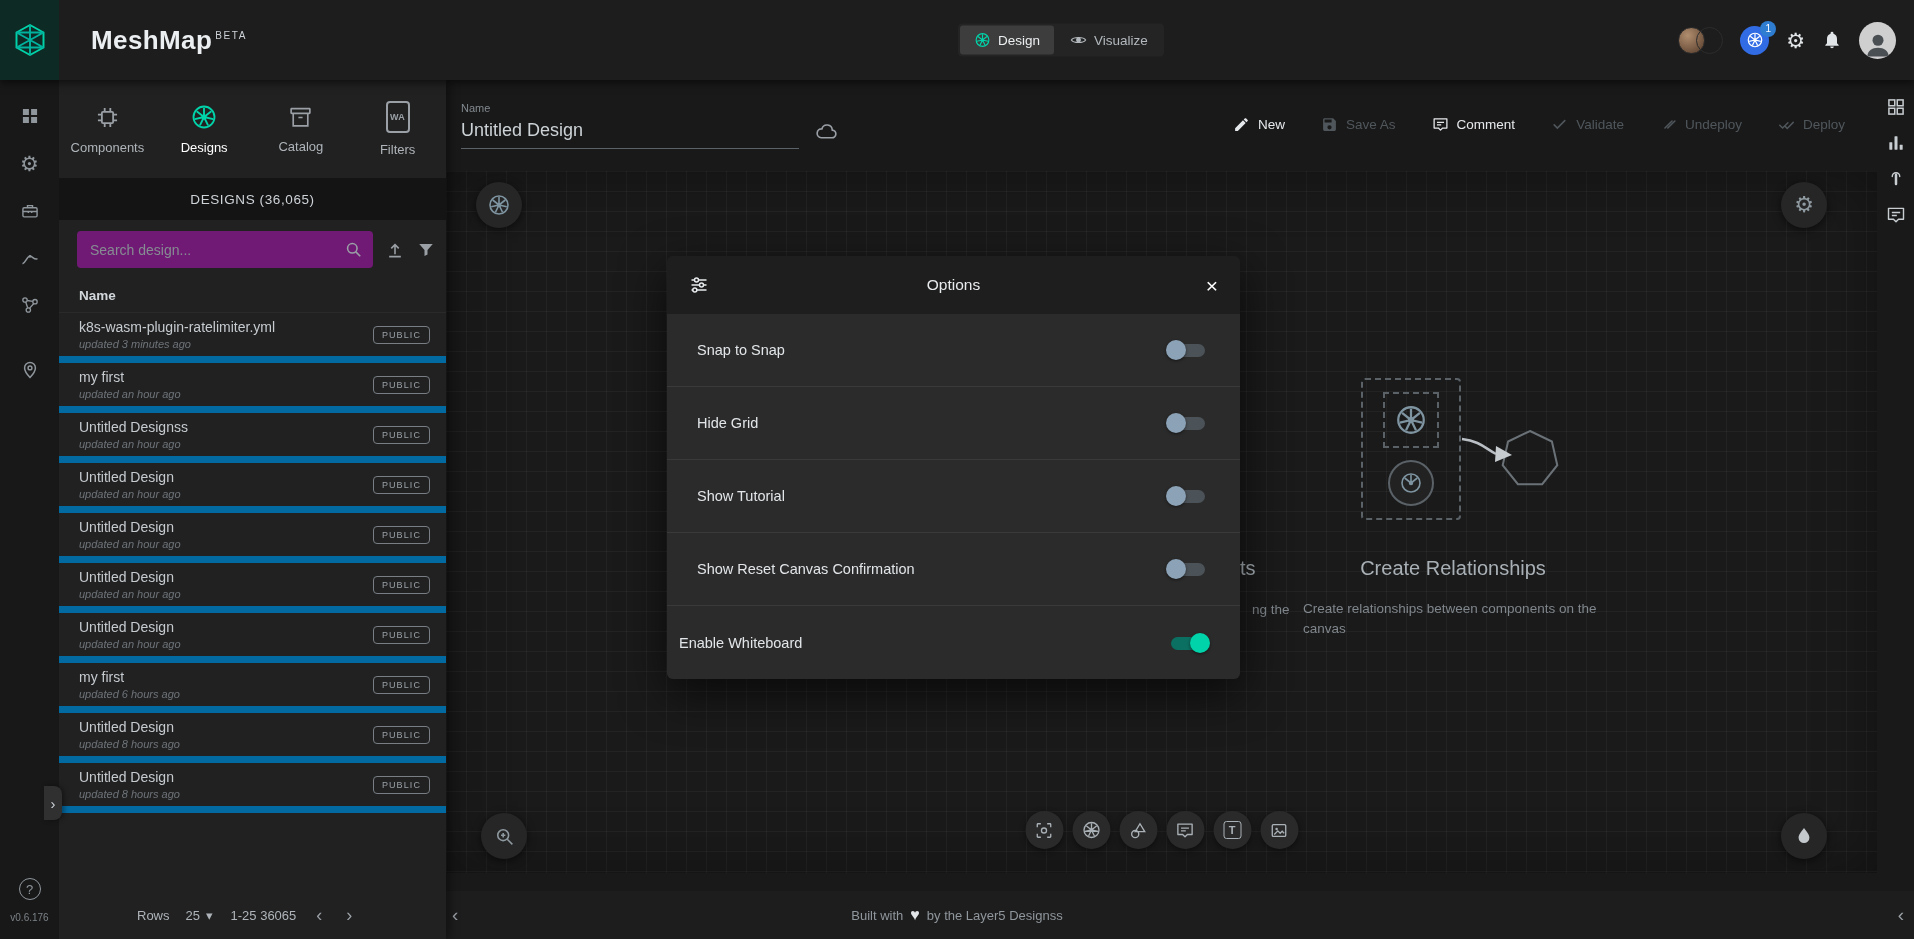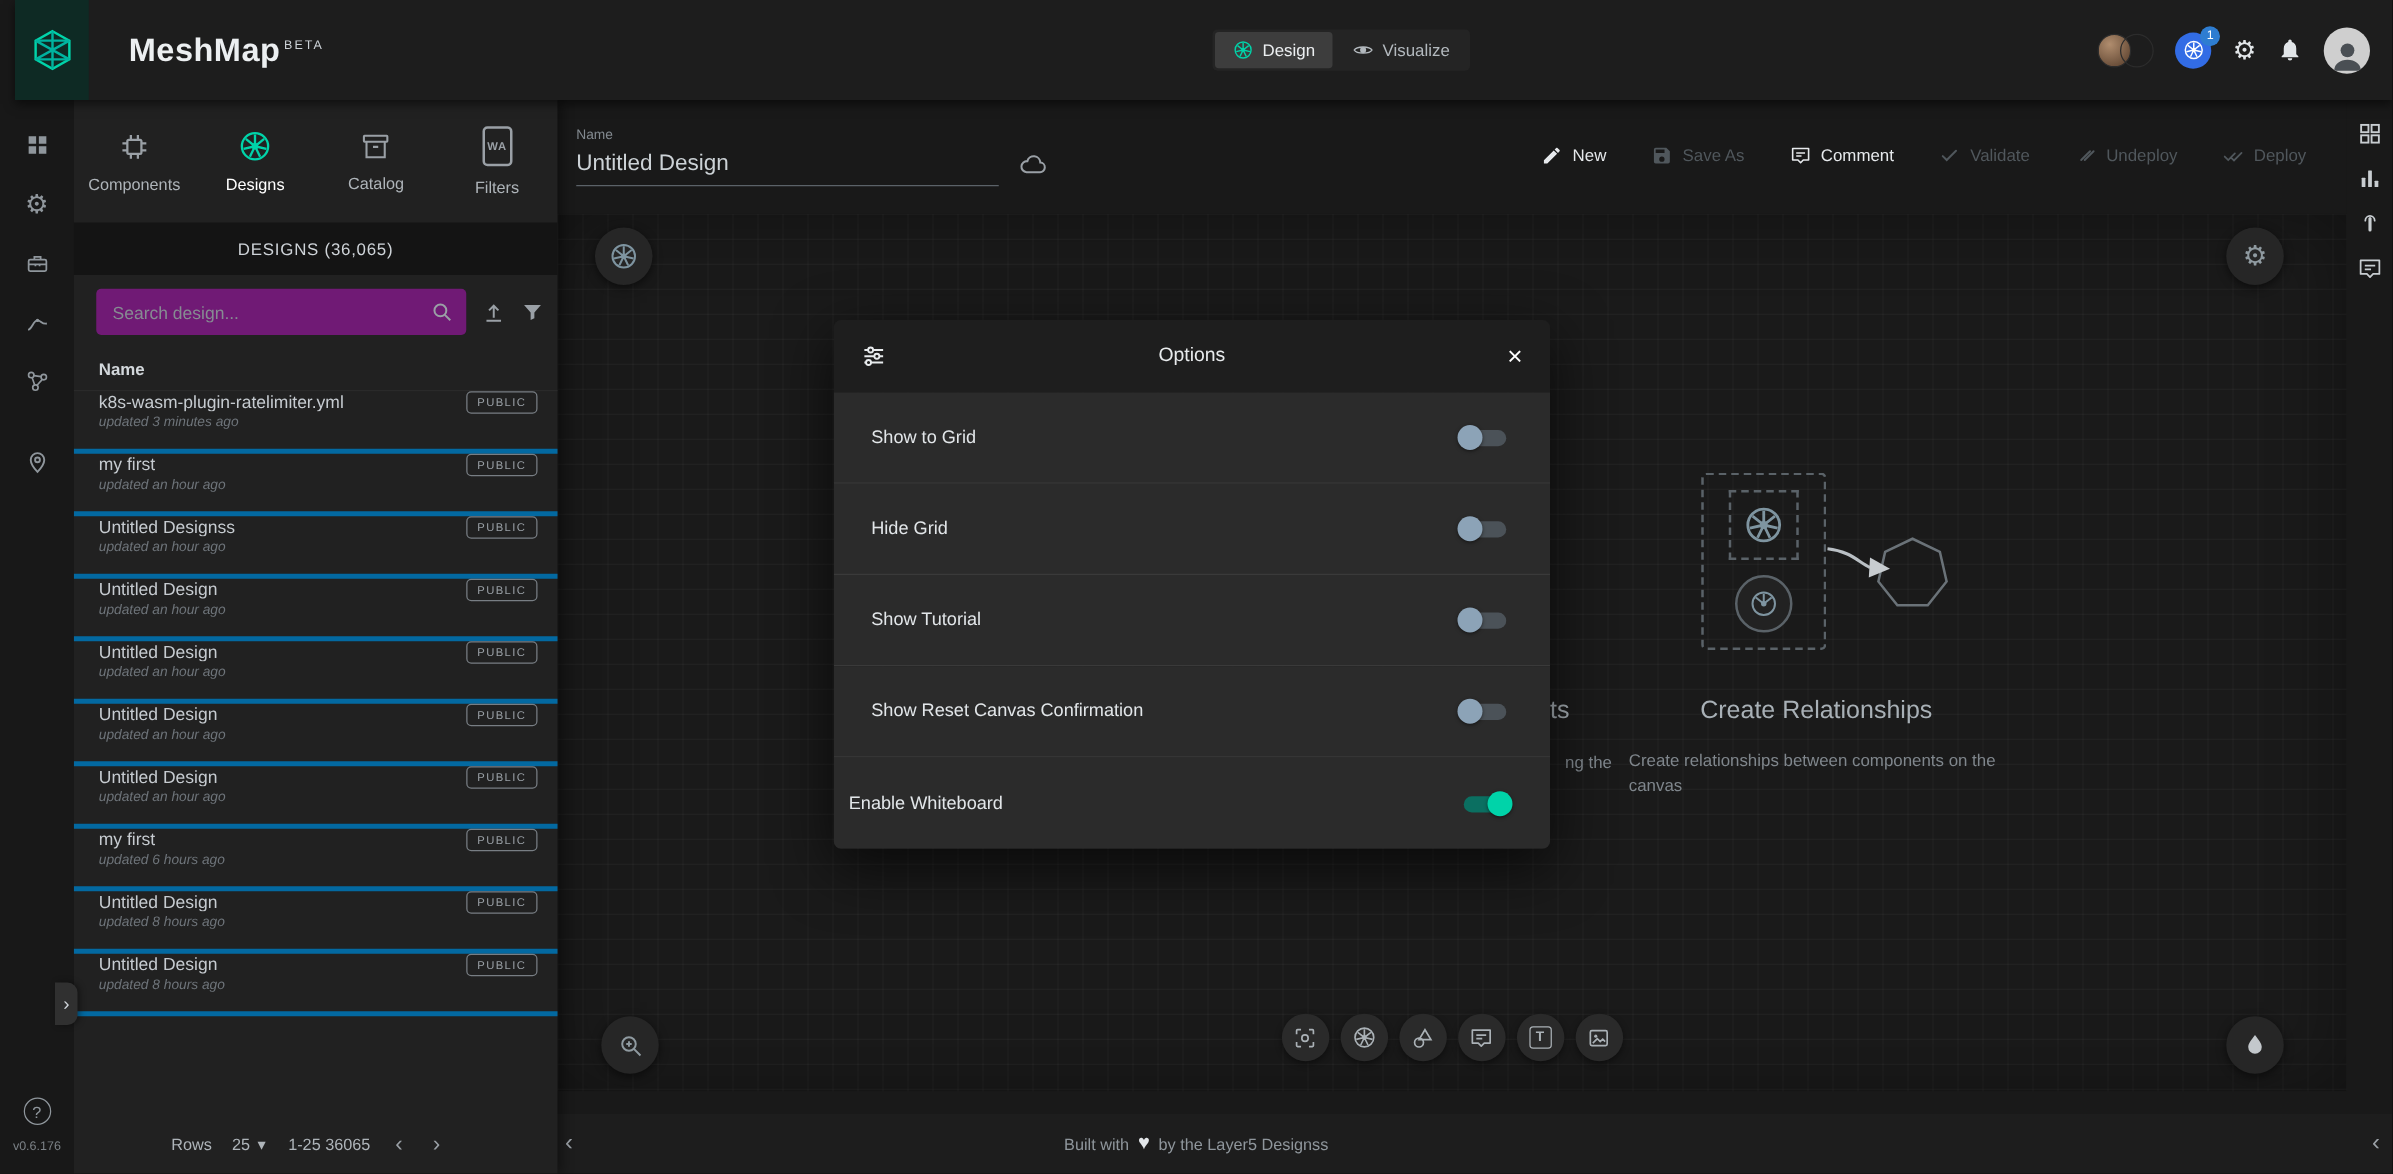"MeshMap BETA" .topbar { left: 12px -> 0 }
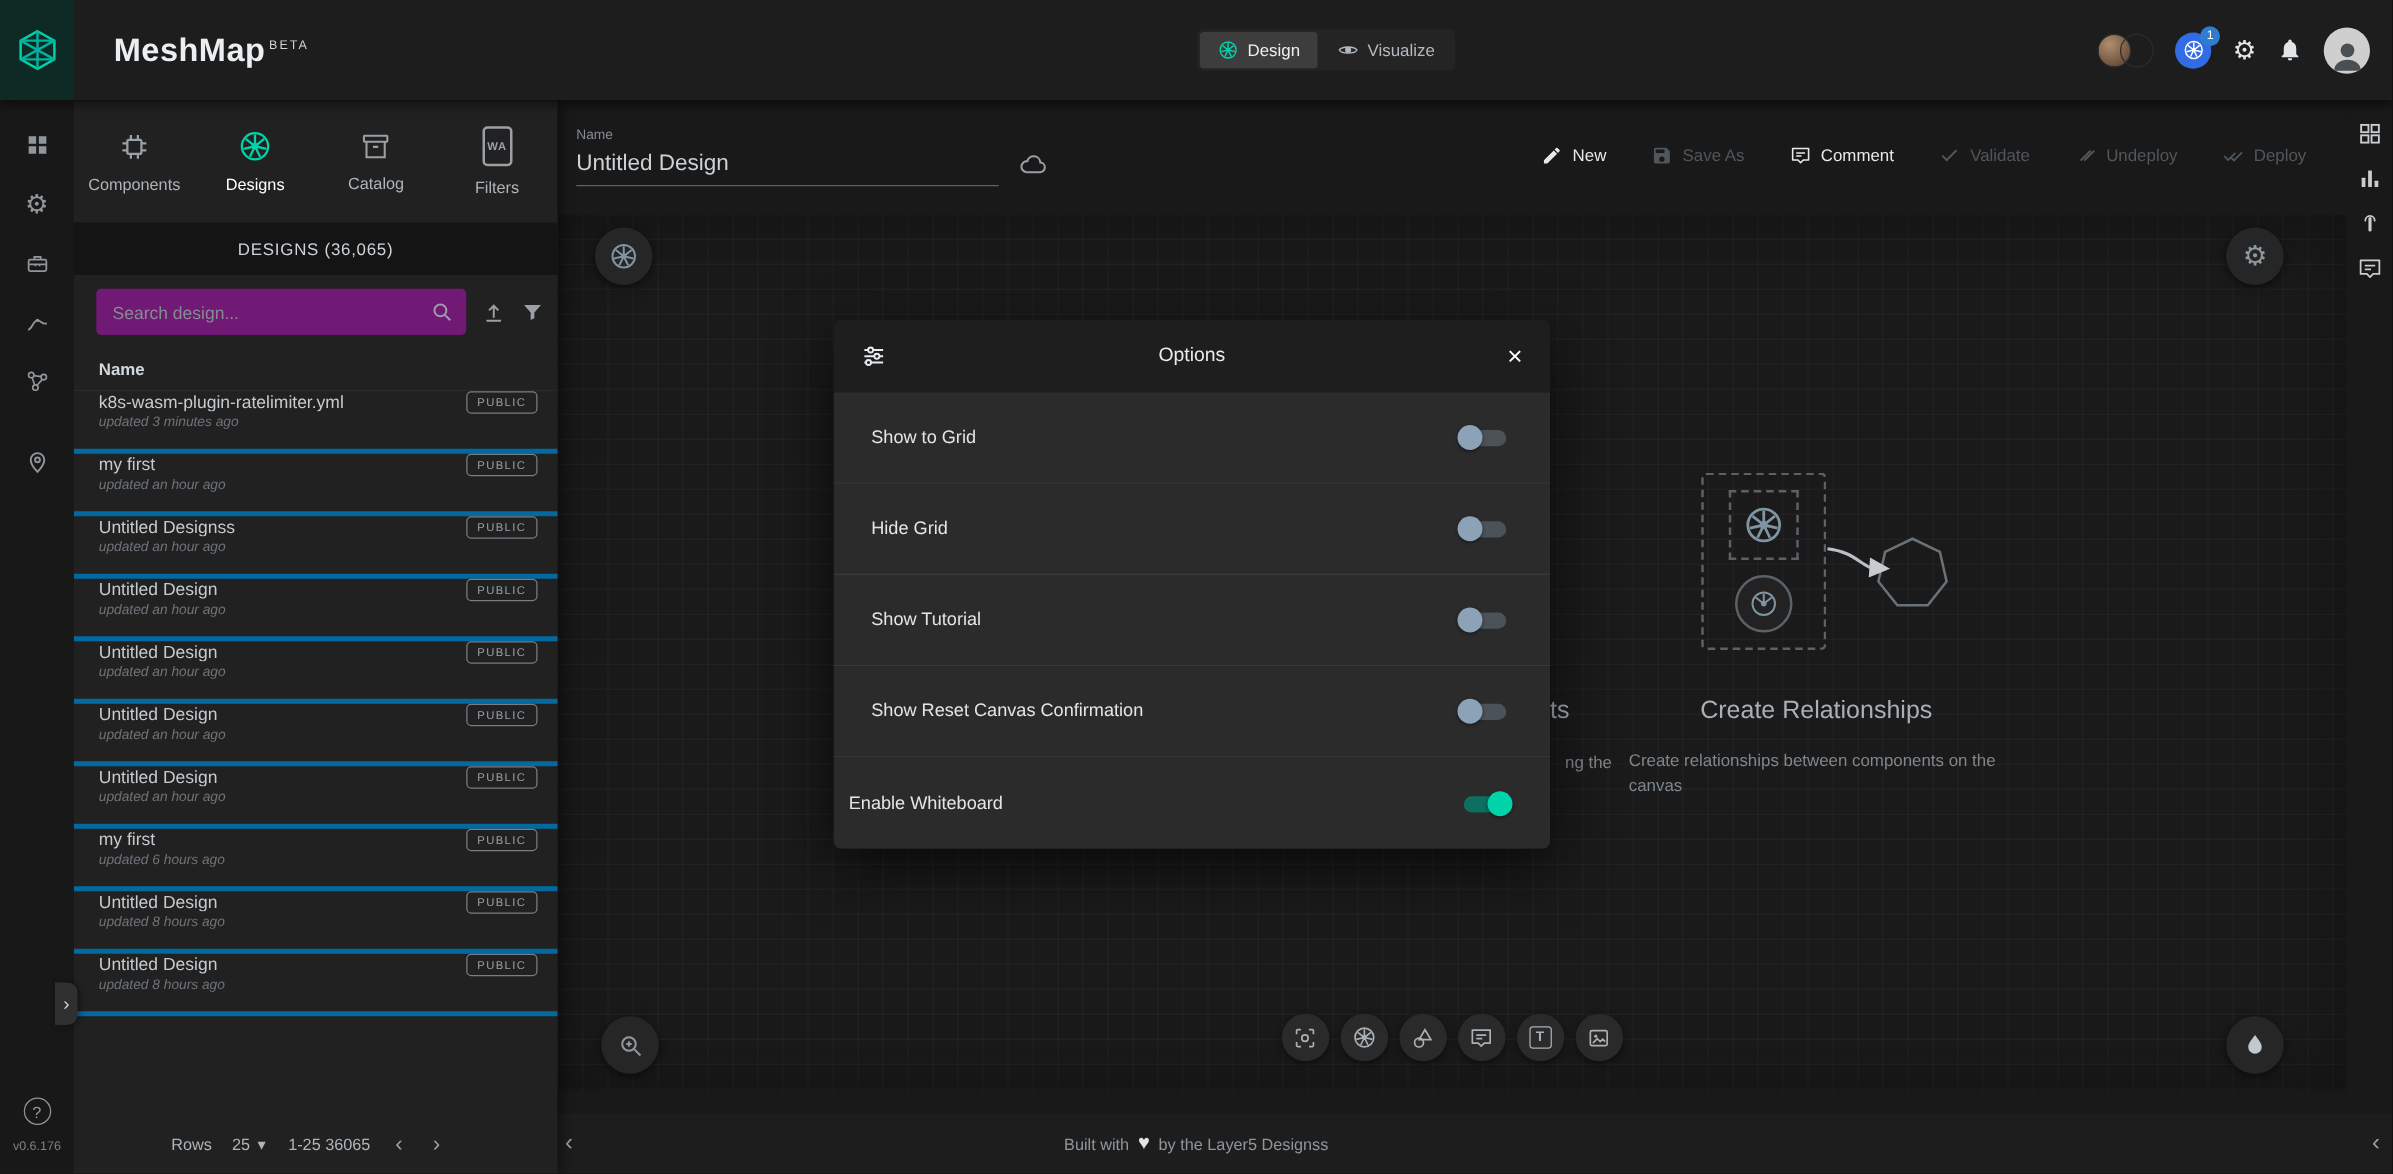"k8s-wasm-plugin-ratelimiter.yml" .design-row { align-items: flex-start -> center; border-bottom: 4px solid #0369a1 -> 7px solid #0369a1 }
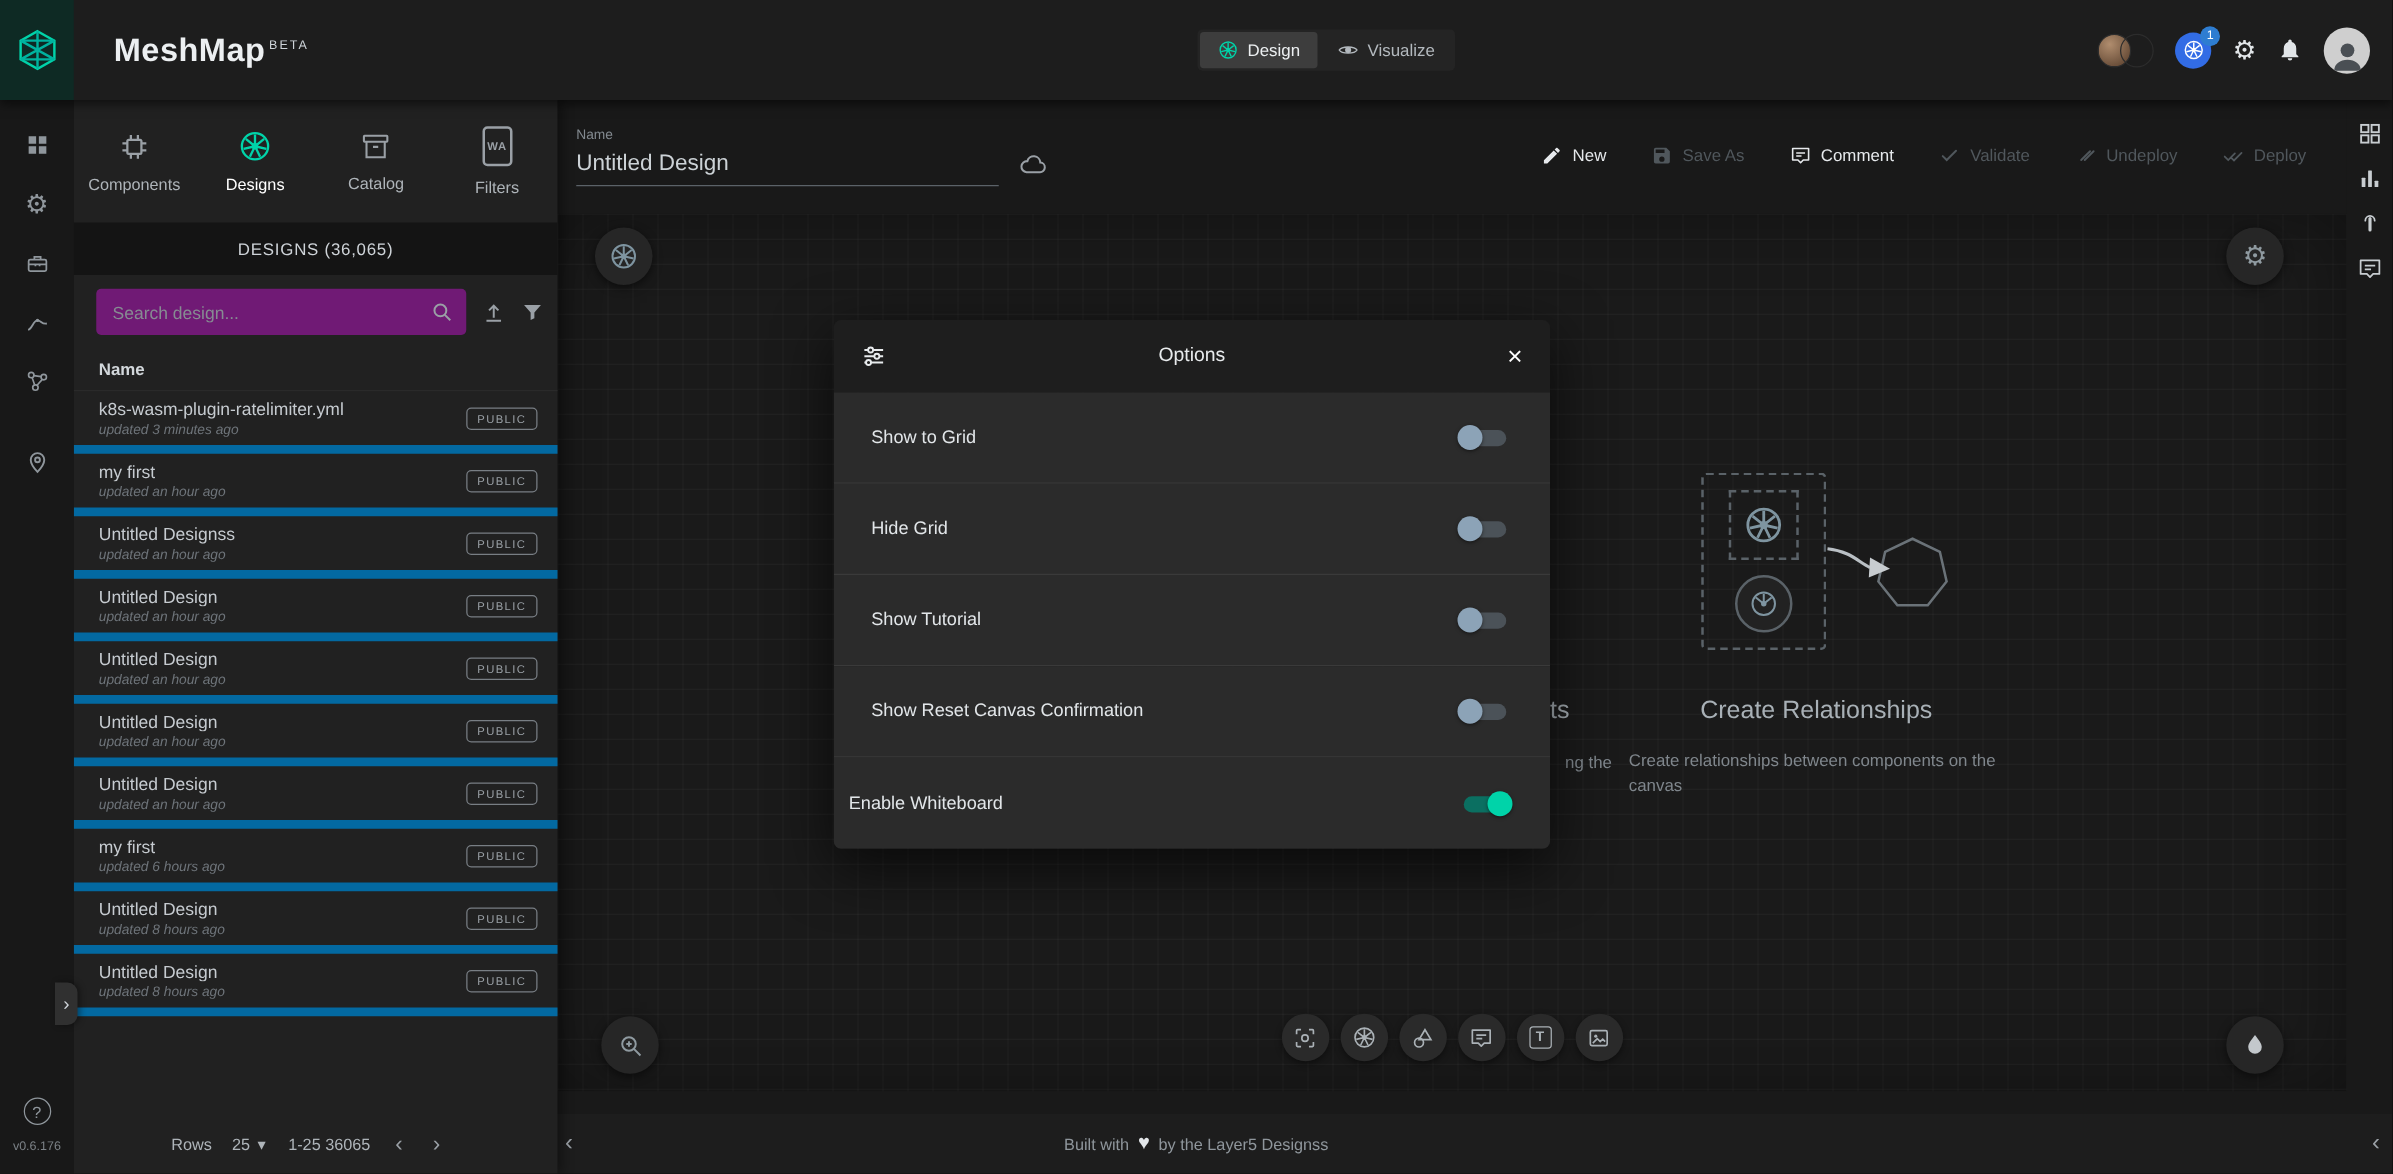"Show to Grid" span.modal-label { text: Show to Grid -> Snap to Snap }
